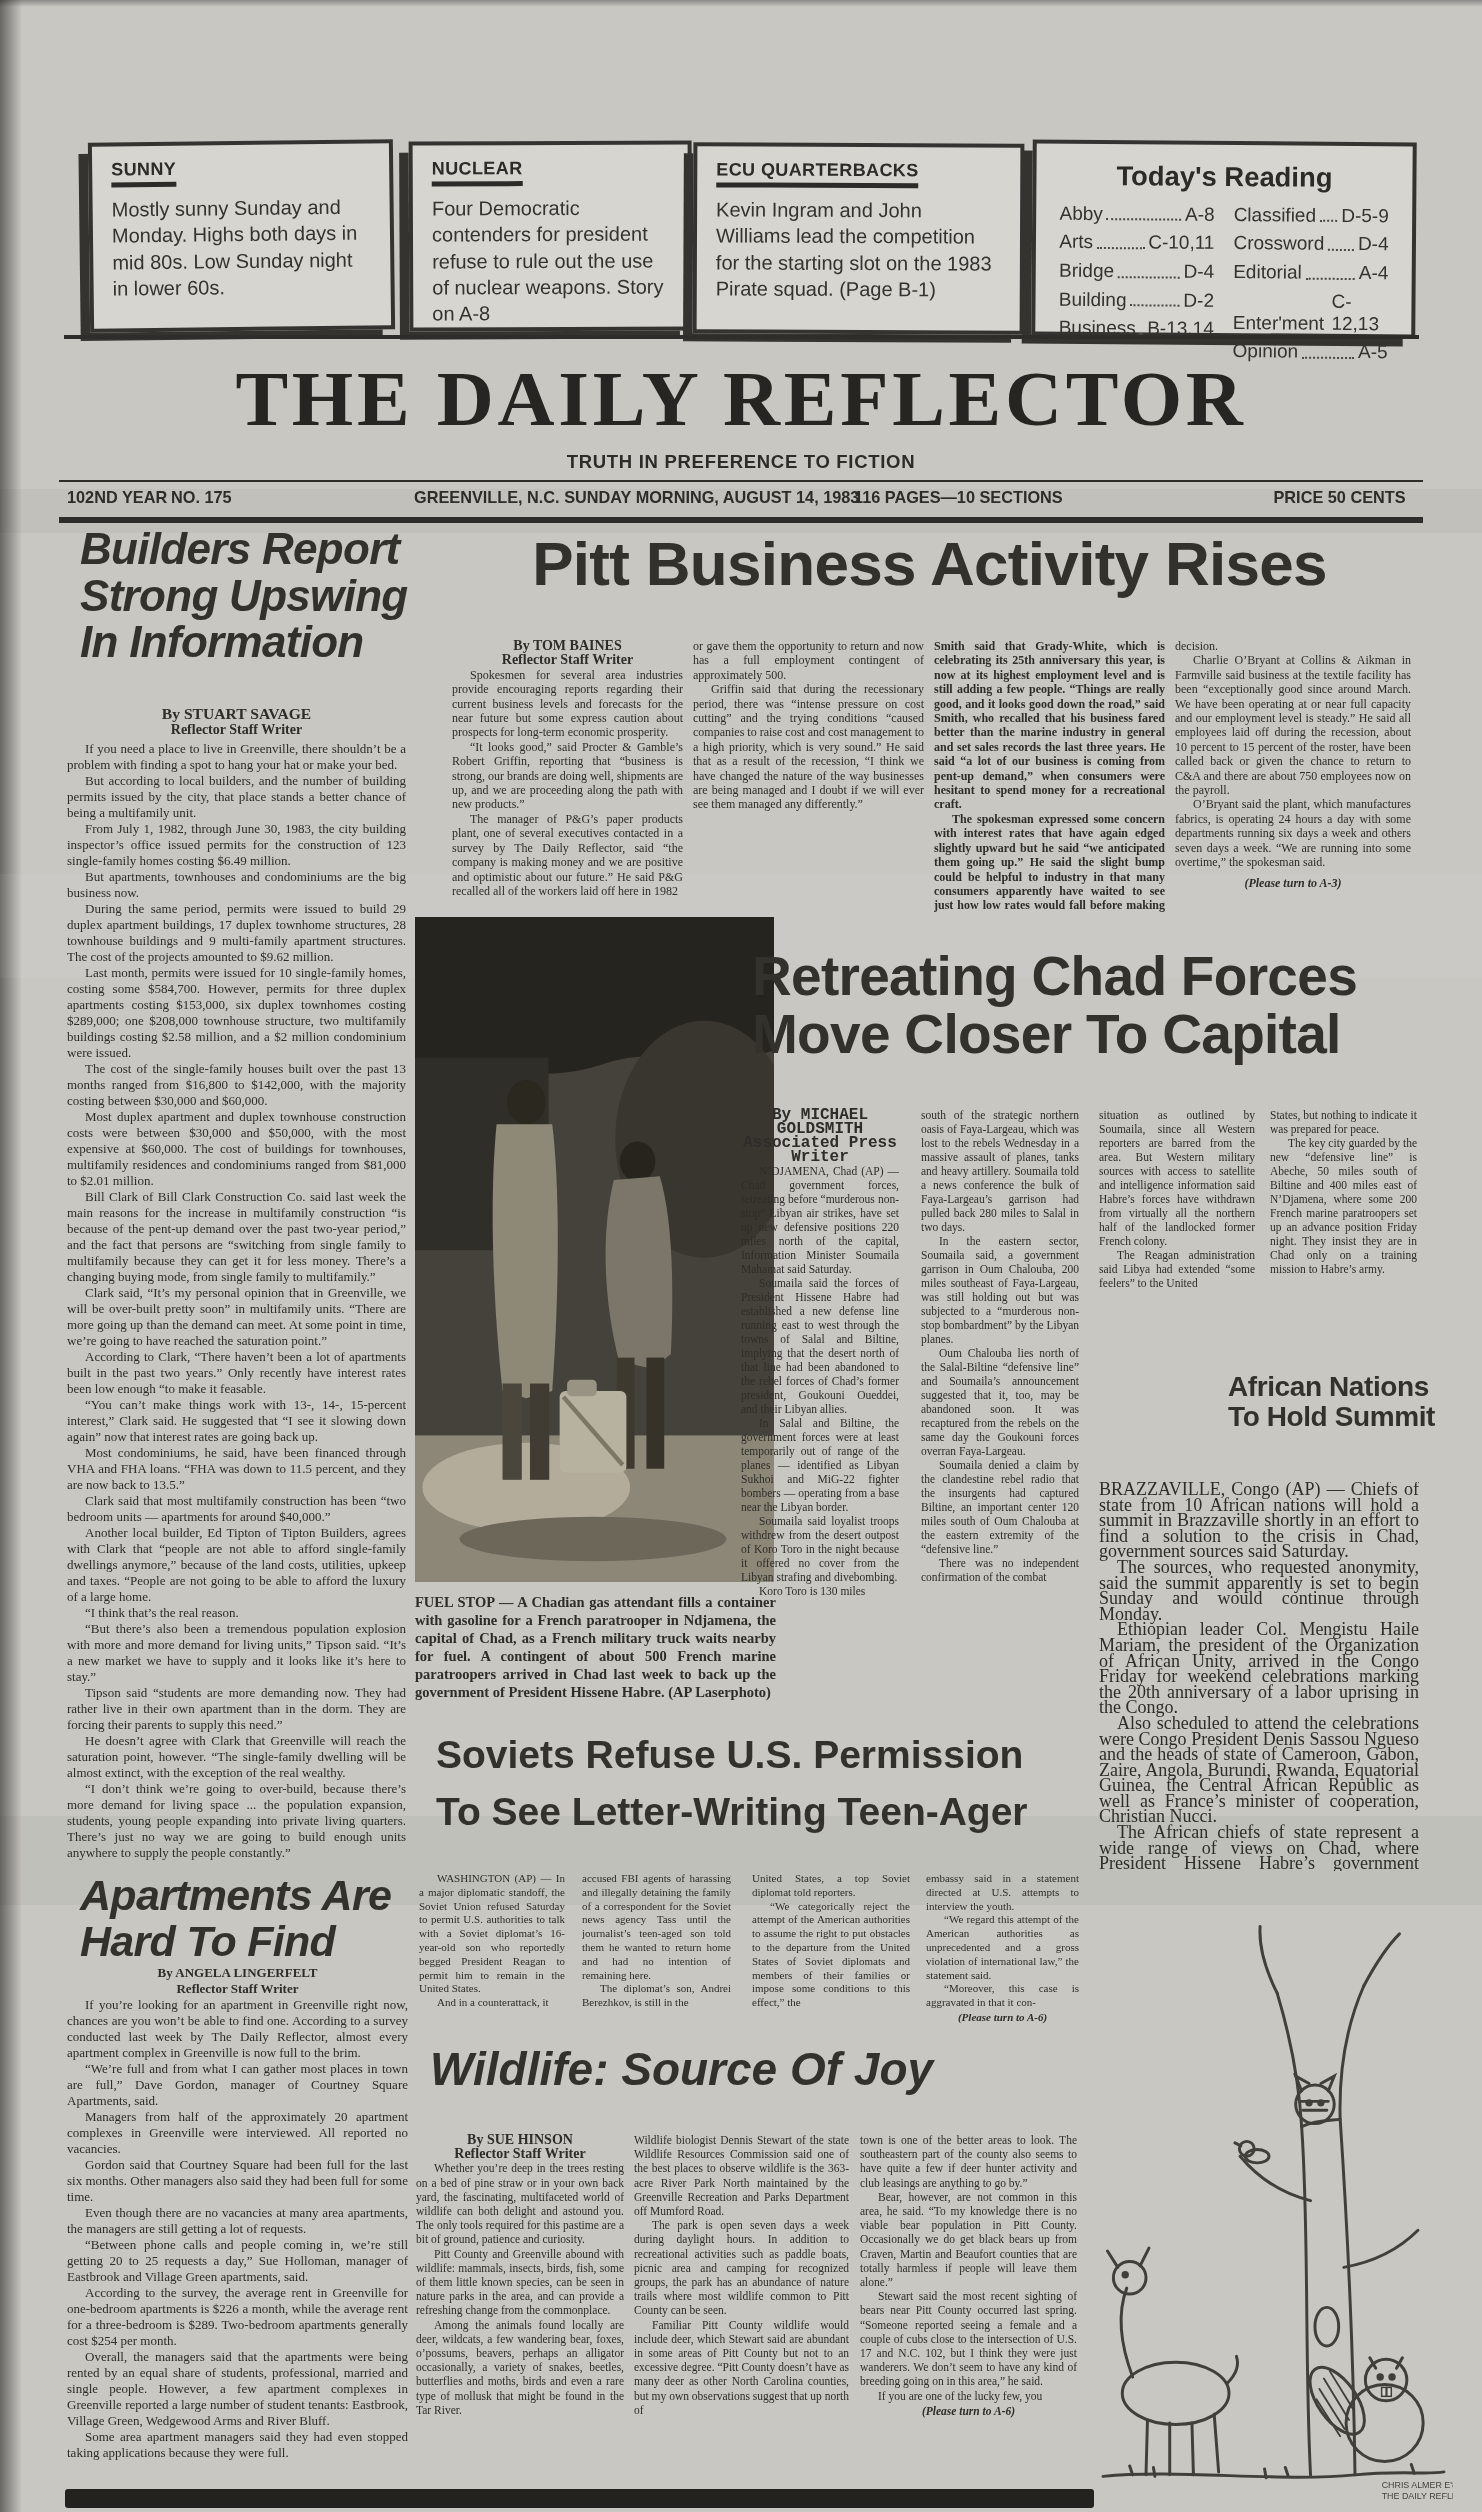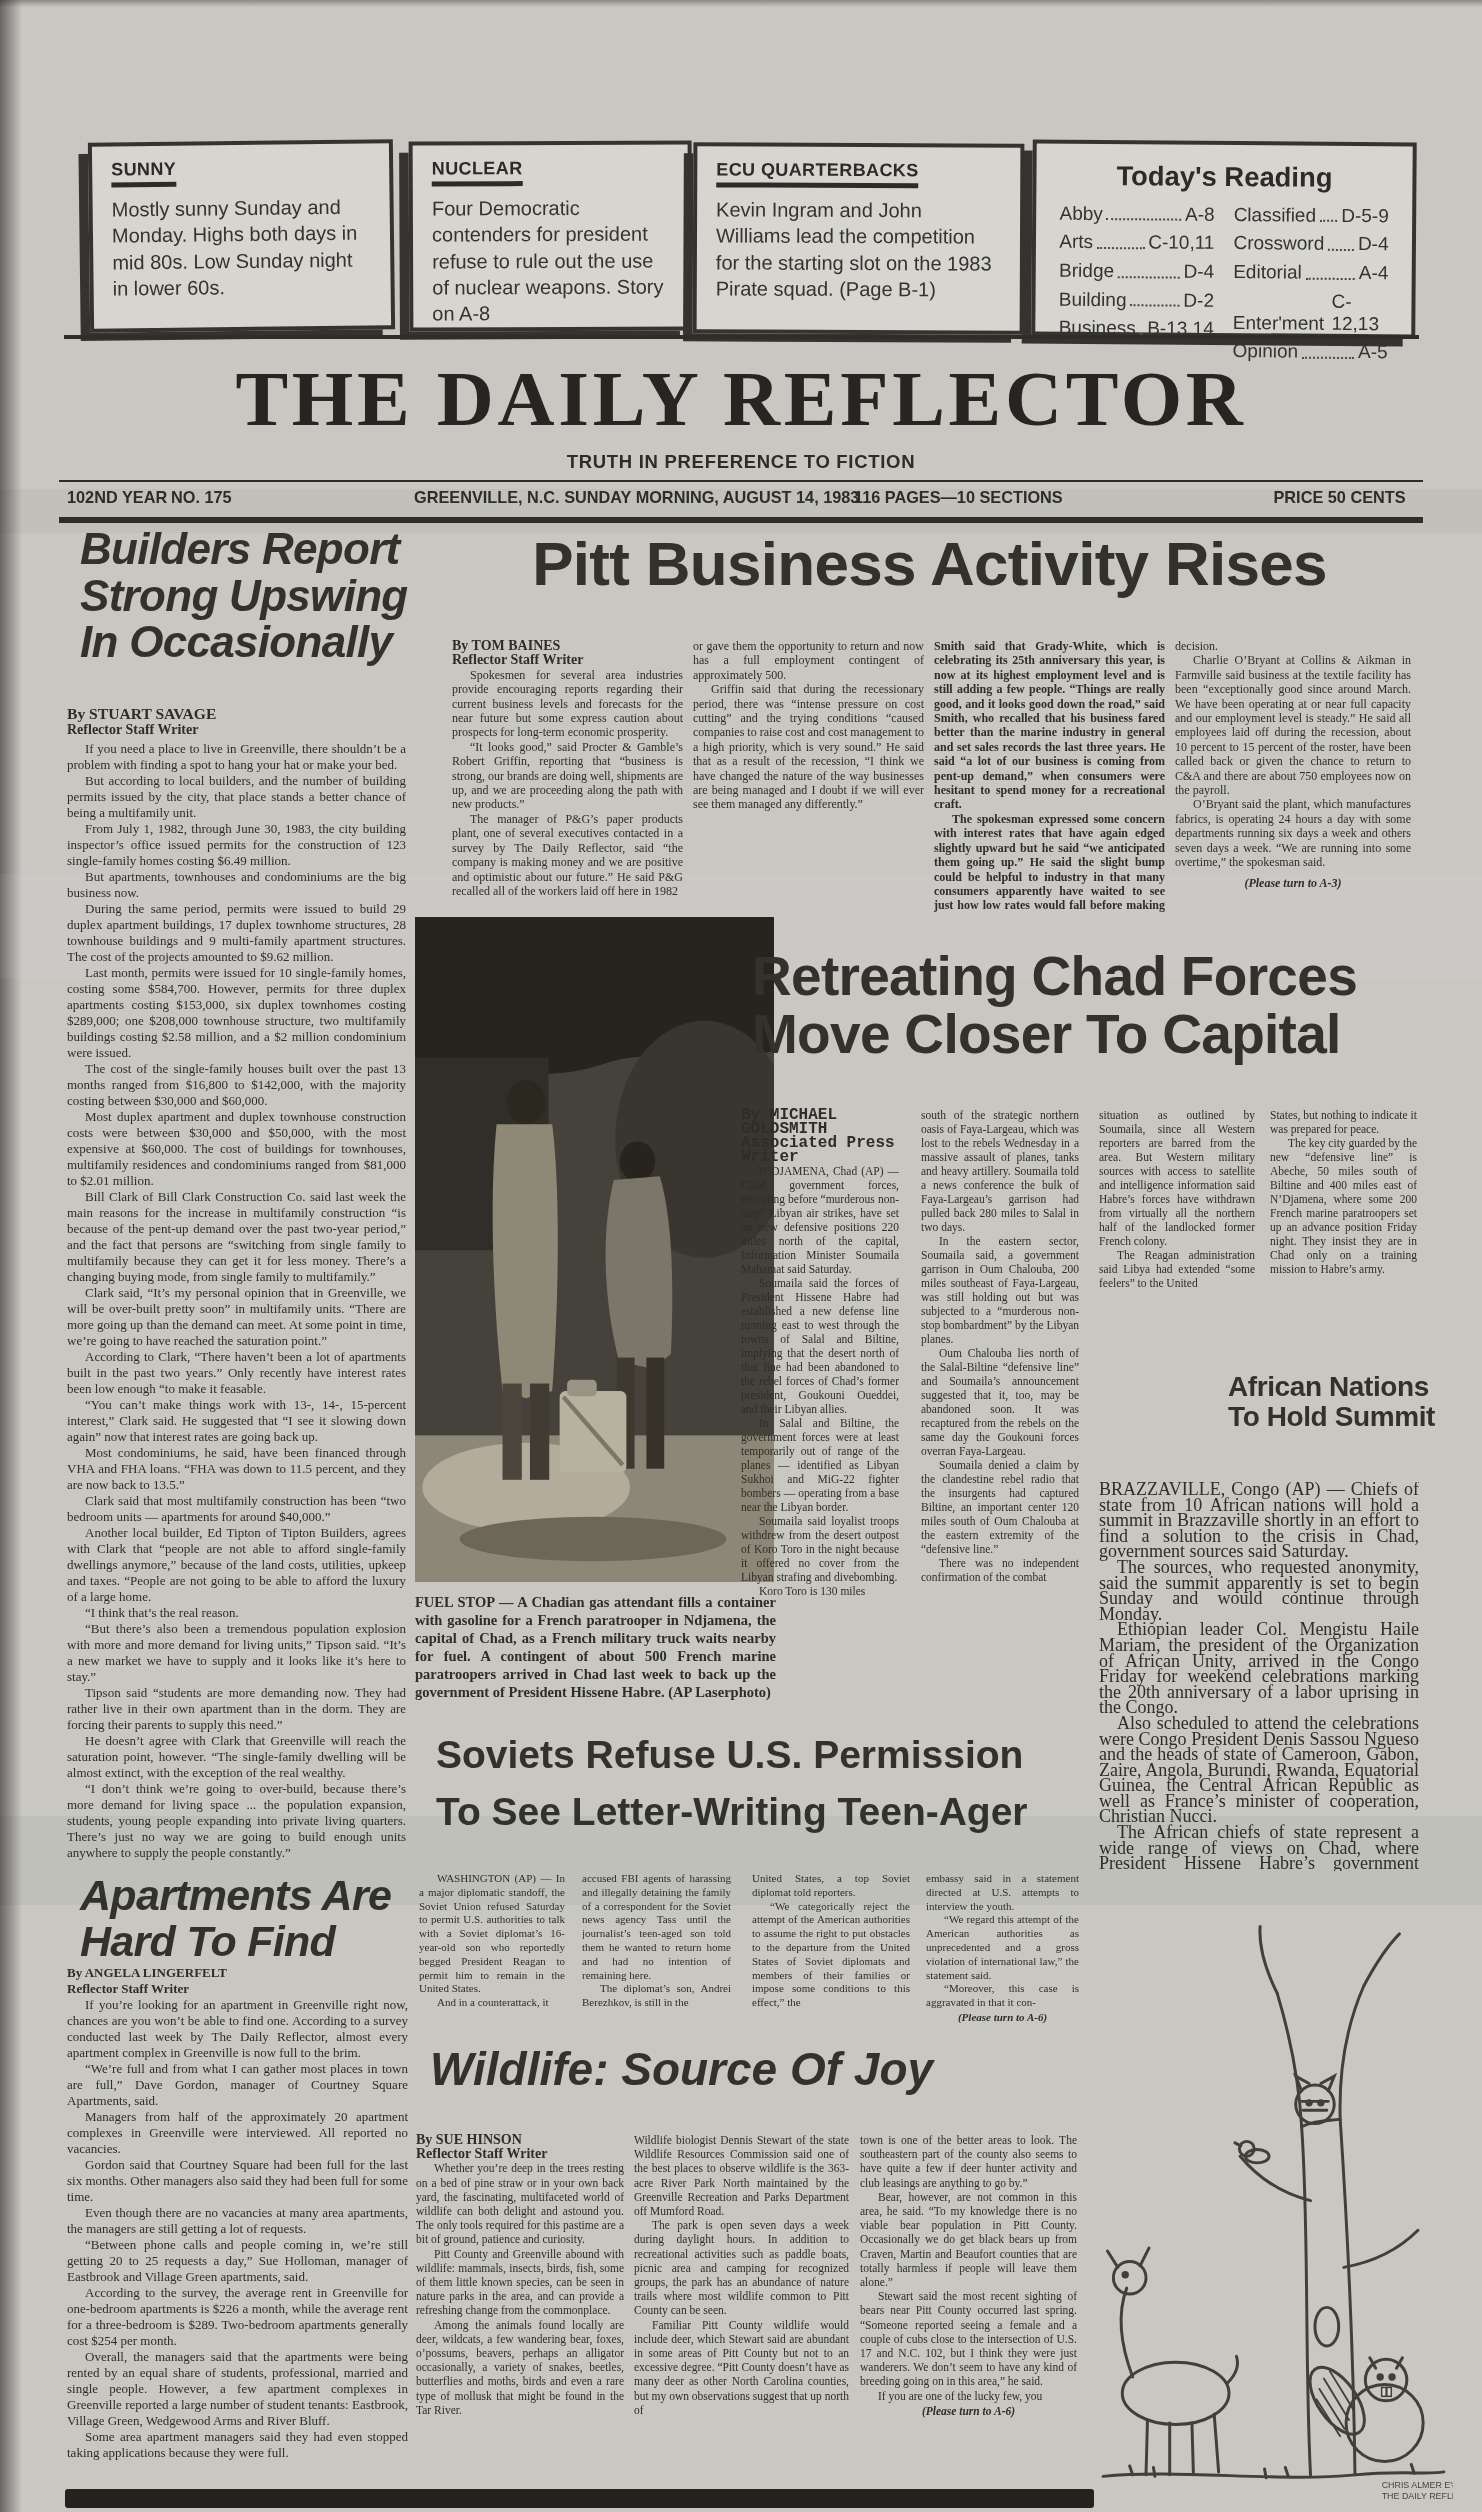"In Occasionally" span { text: Occasionally -> Information }
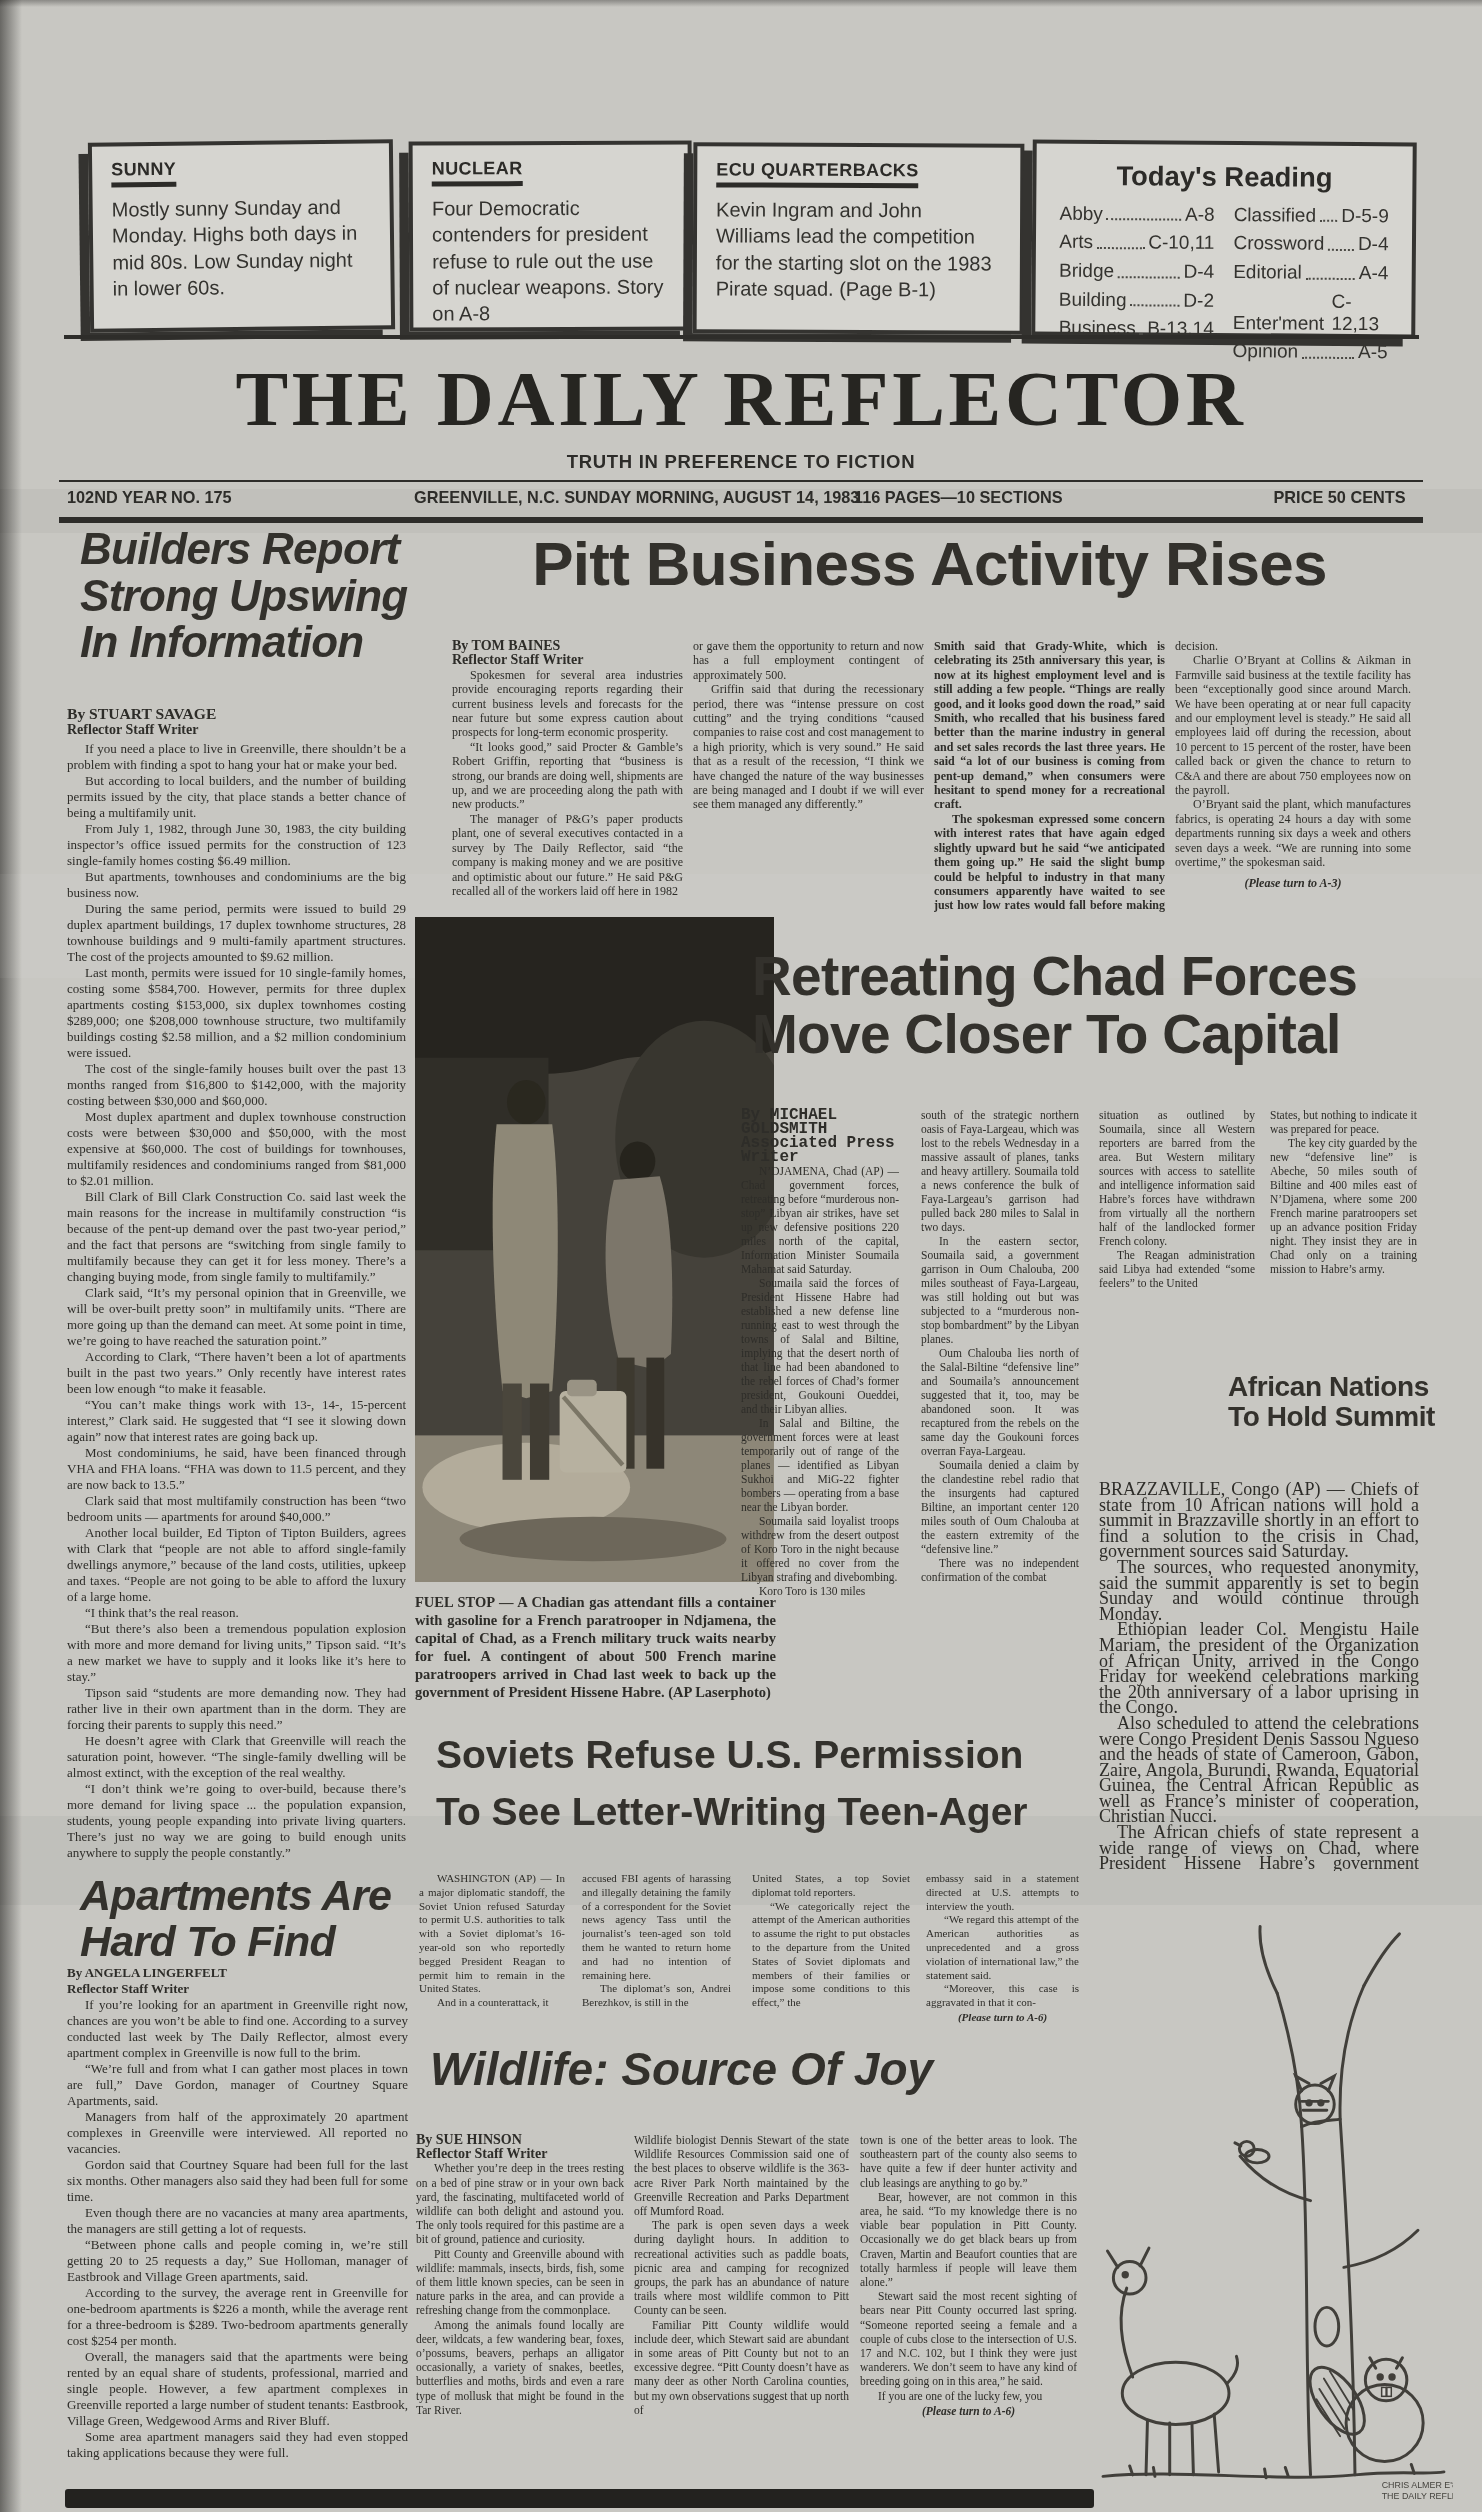"By TOM BAINES" .byline { text-align: left -> center }
